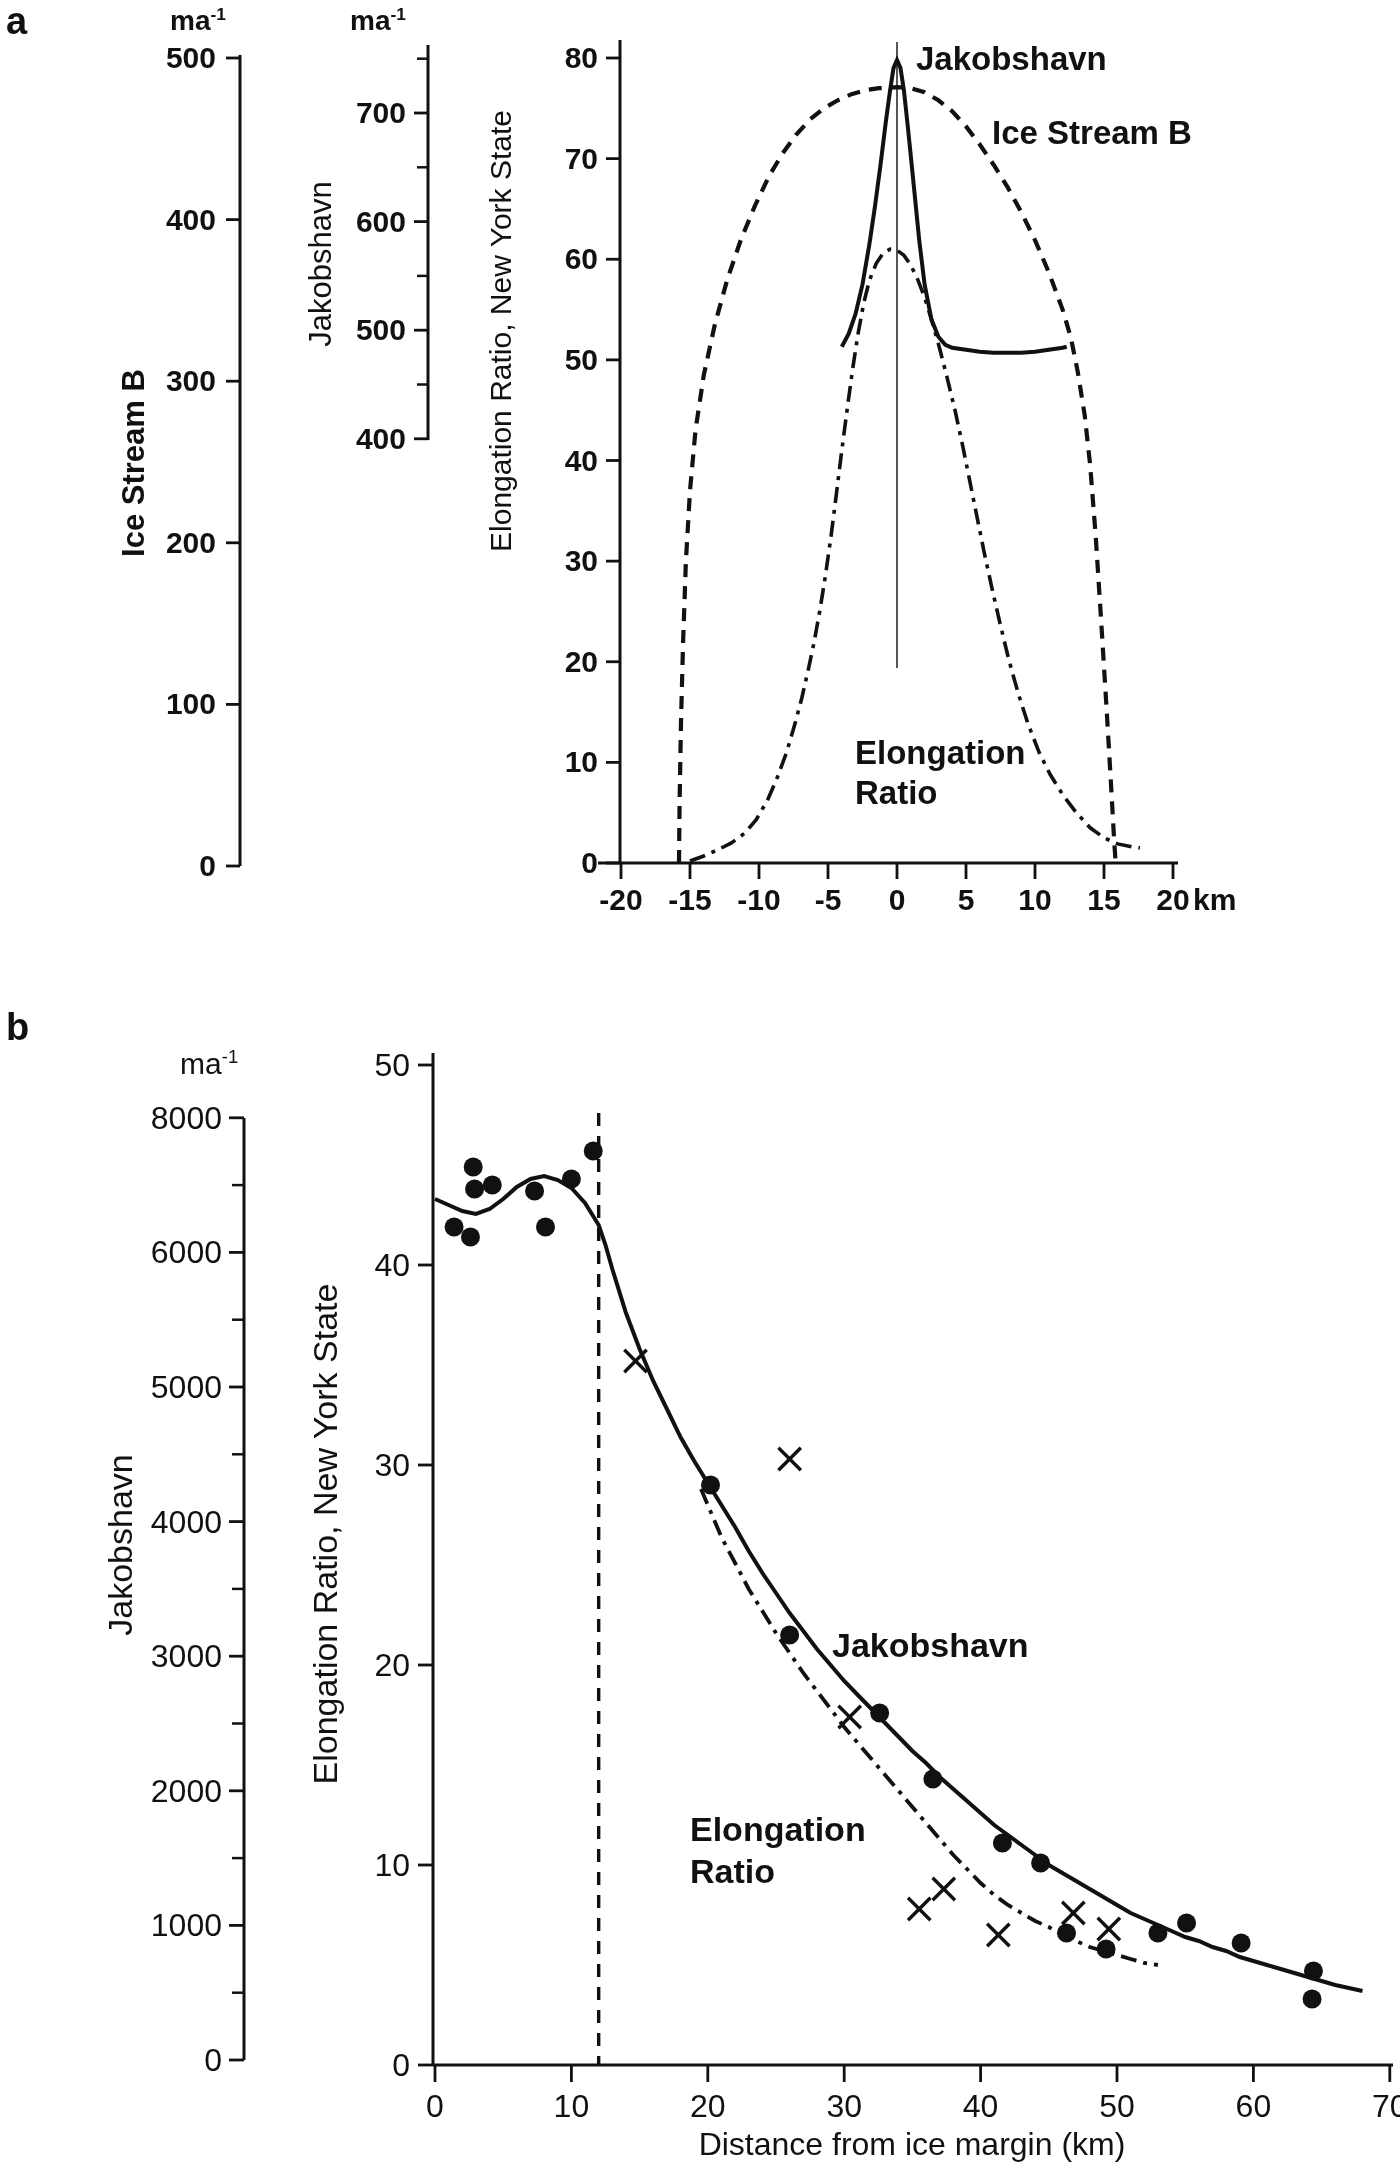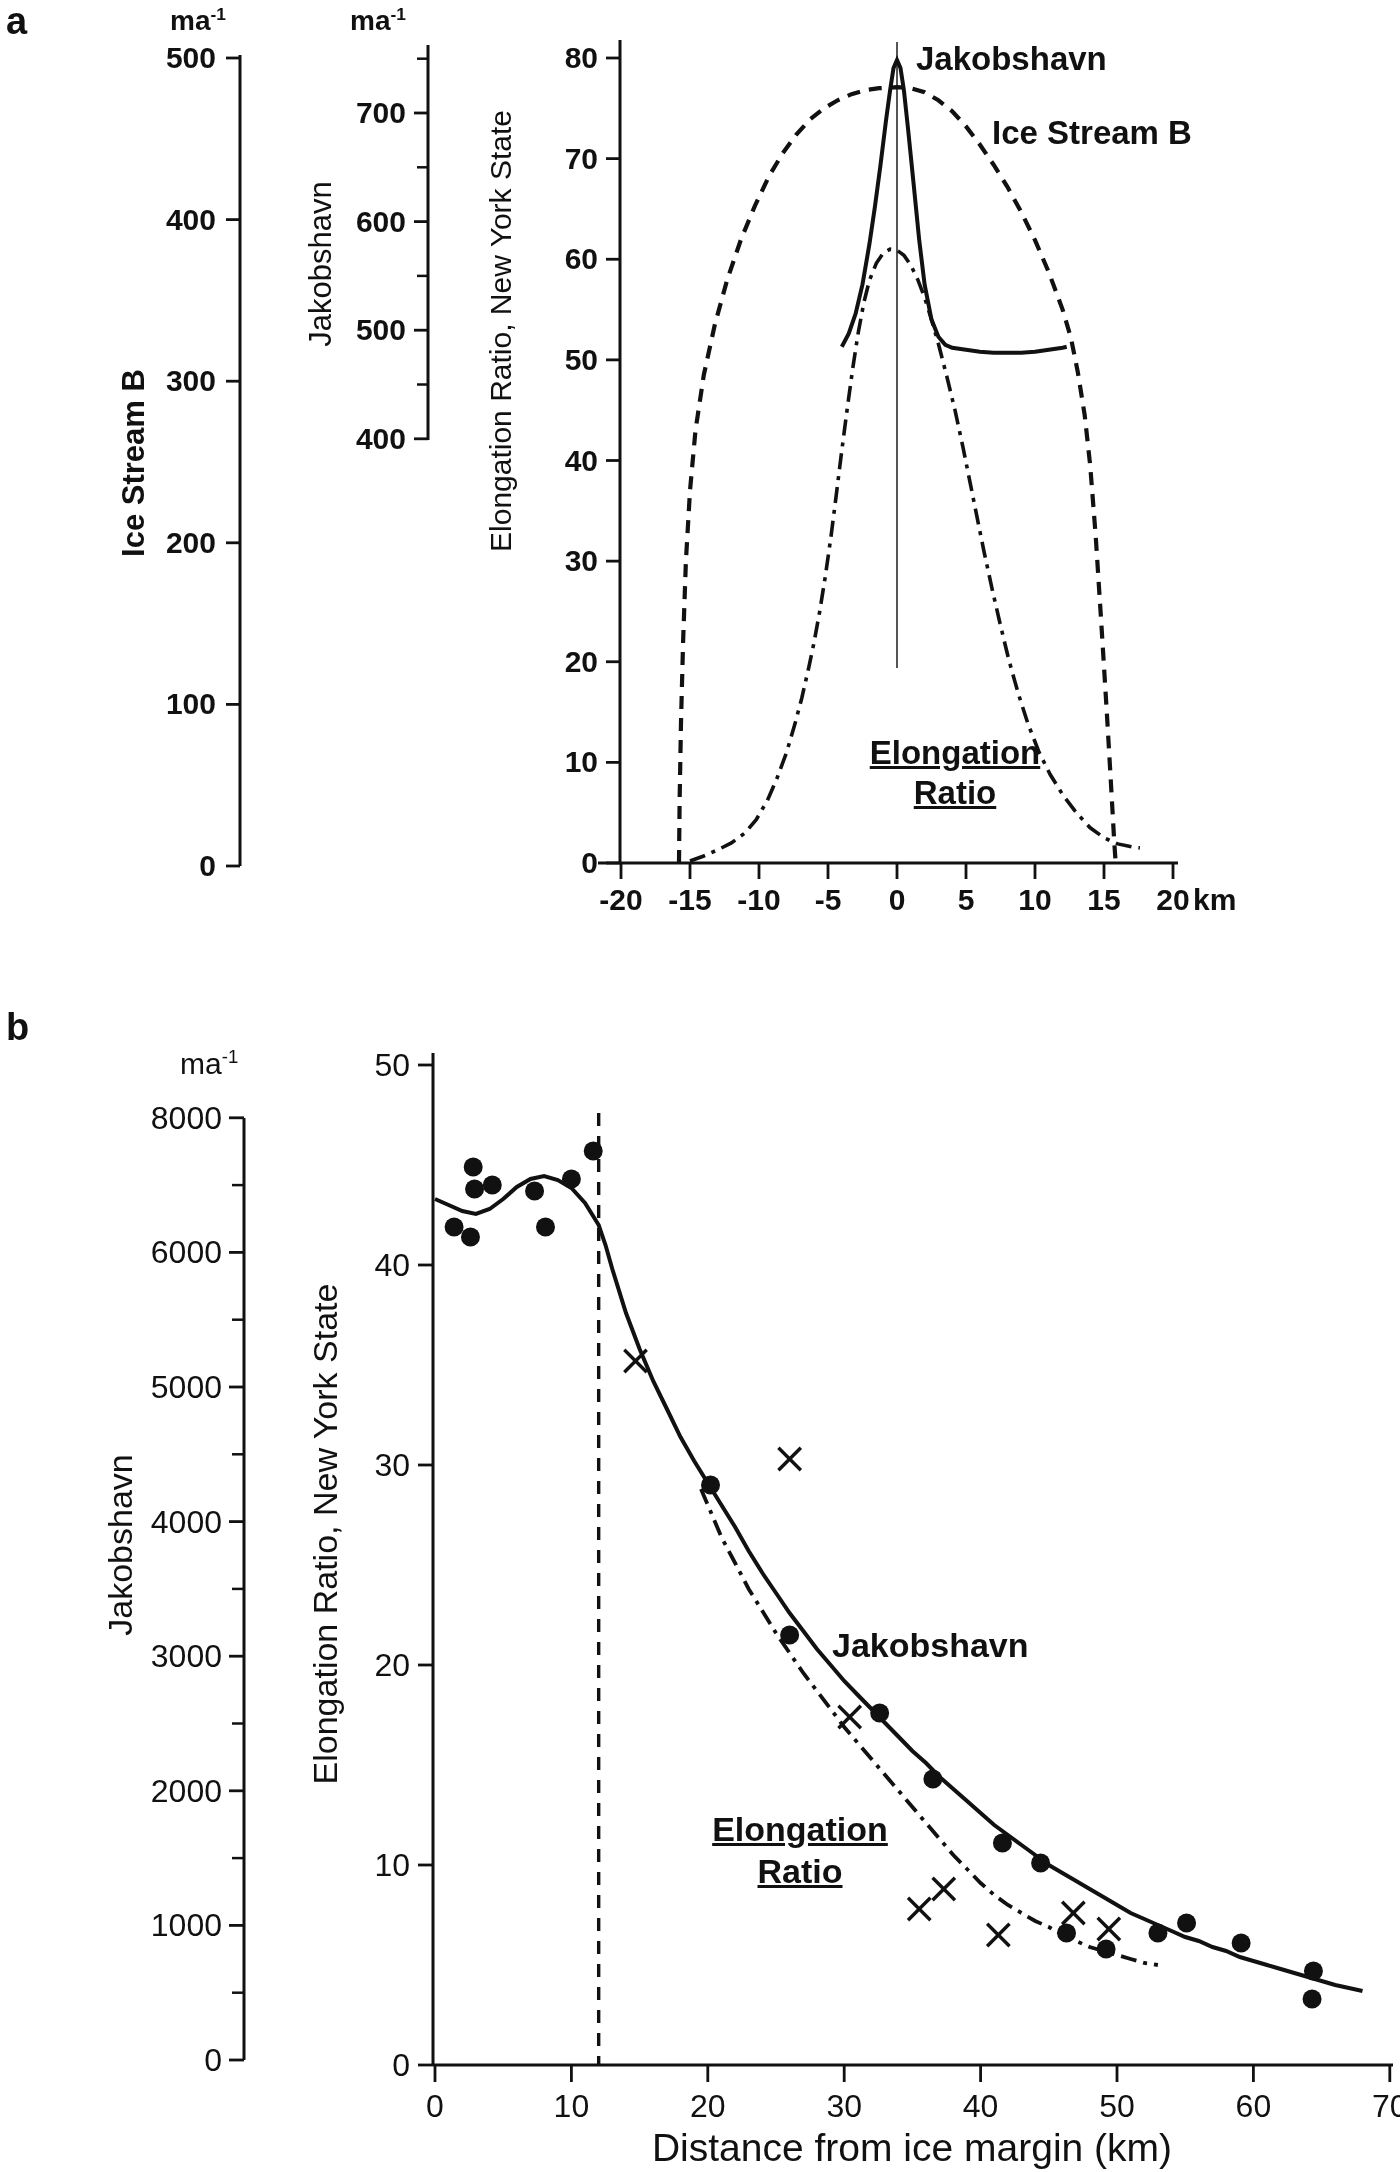"Elongation" .center { text-align: center -> left; text-decoration: underline -> none }
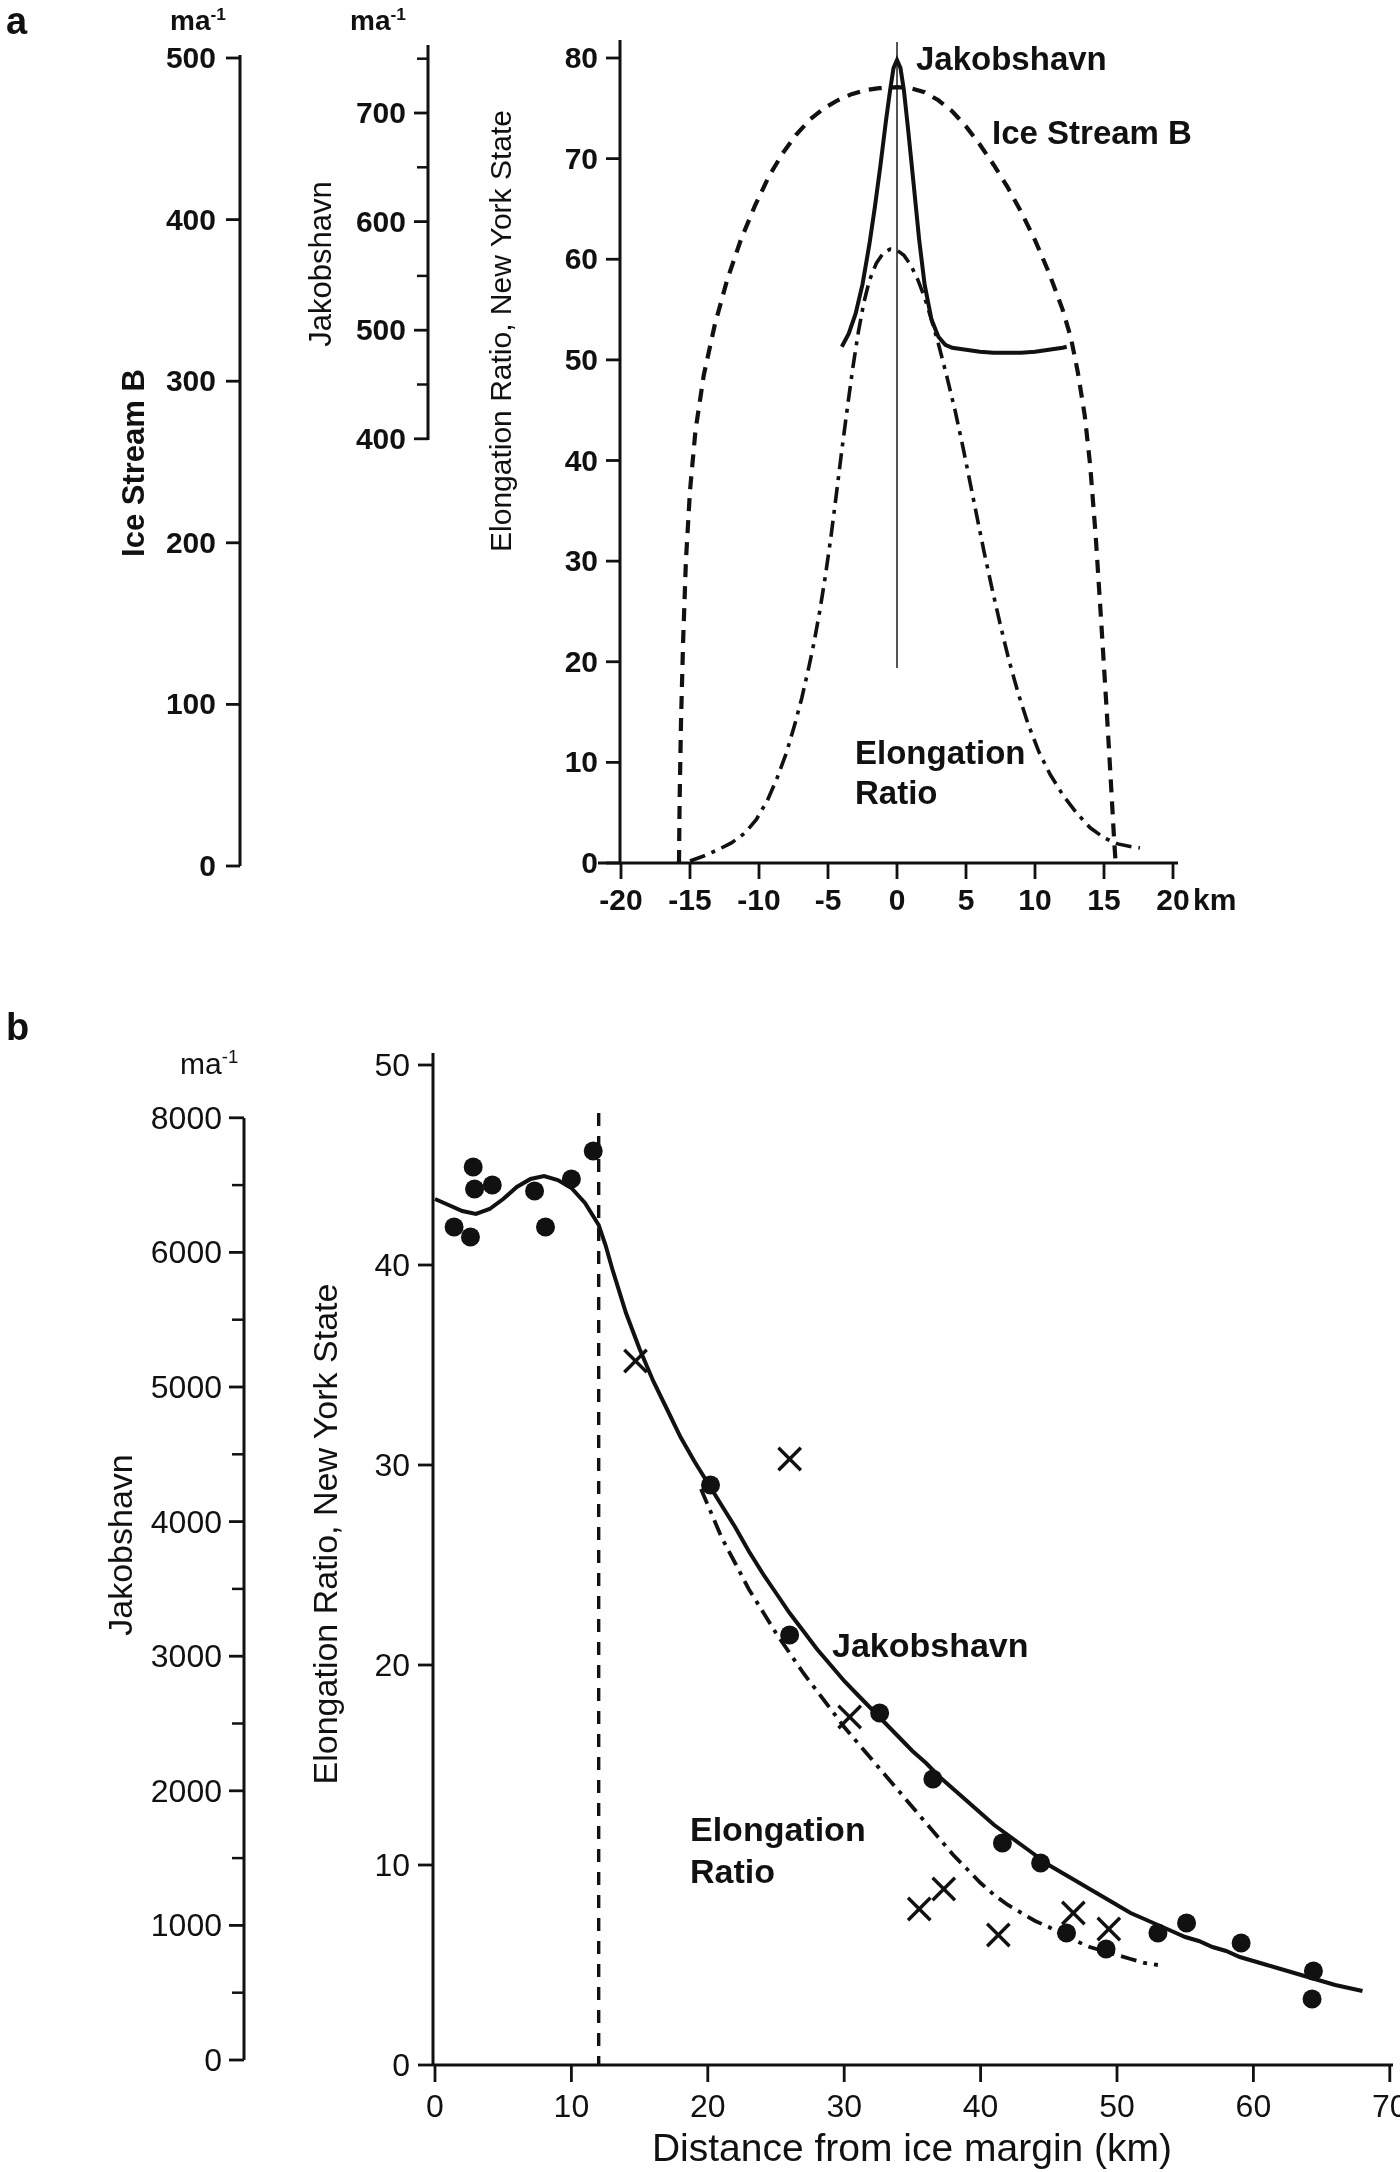"Distance from ice margin (km)" .xlabel-b { font-size: 39px -> 32px }
